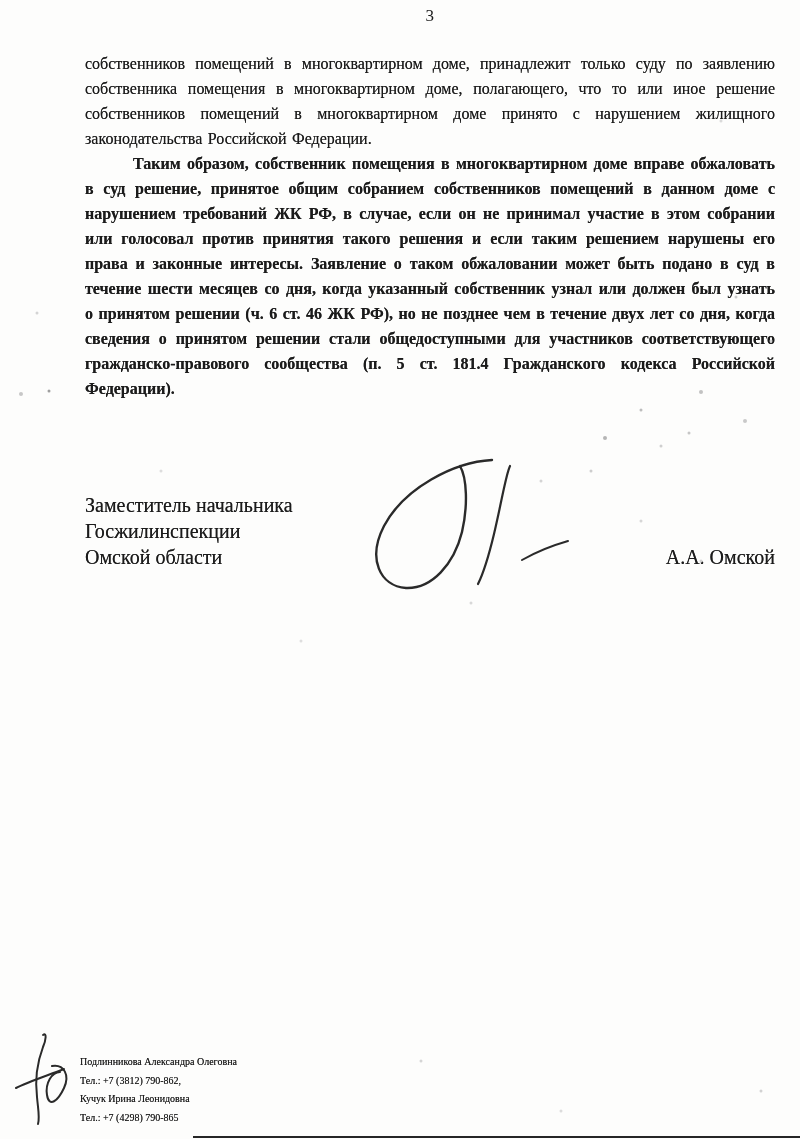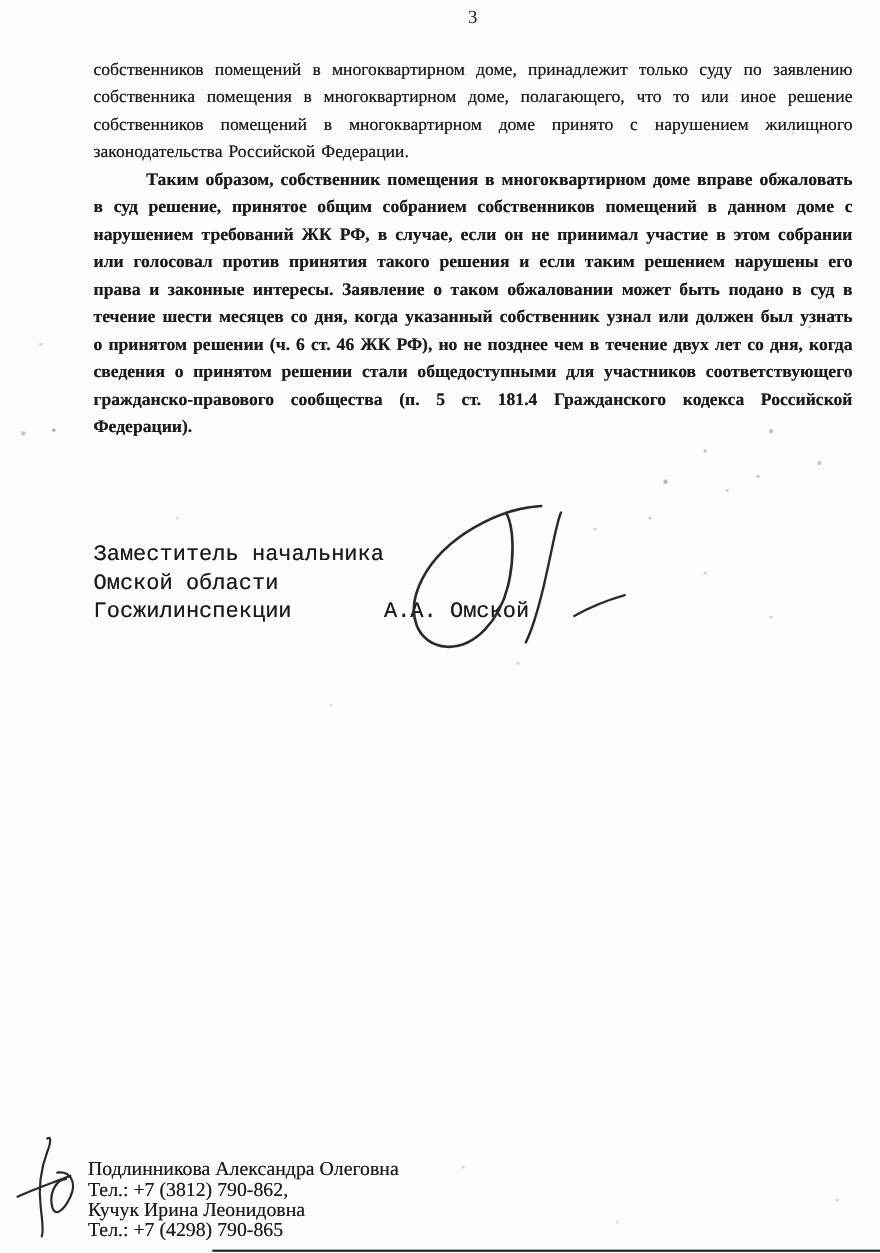"Заместитель начальника" .sign-block { font-family: Liberation Mono, monospace -> none; justify-content: flex-start -> space-between }
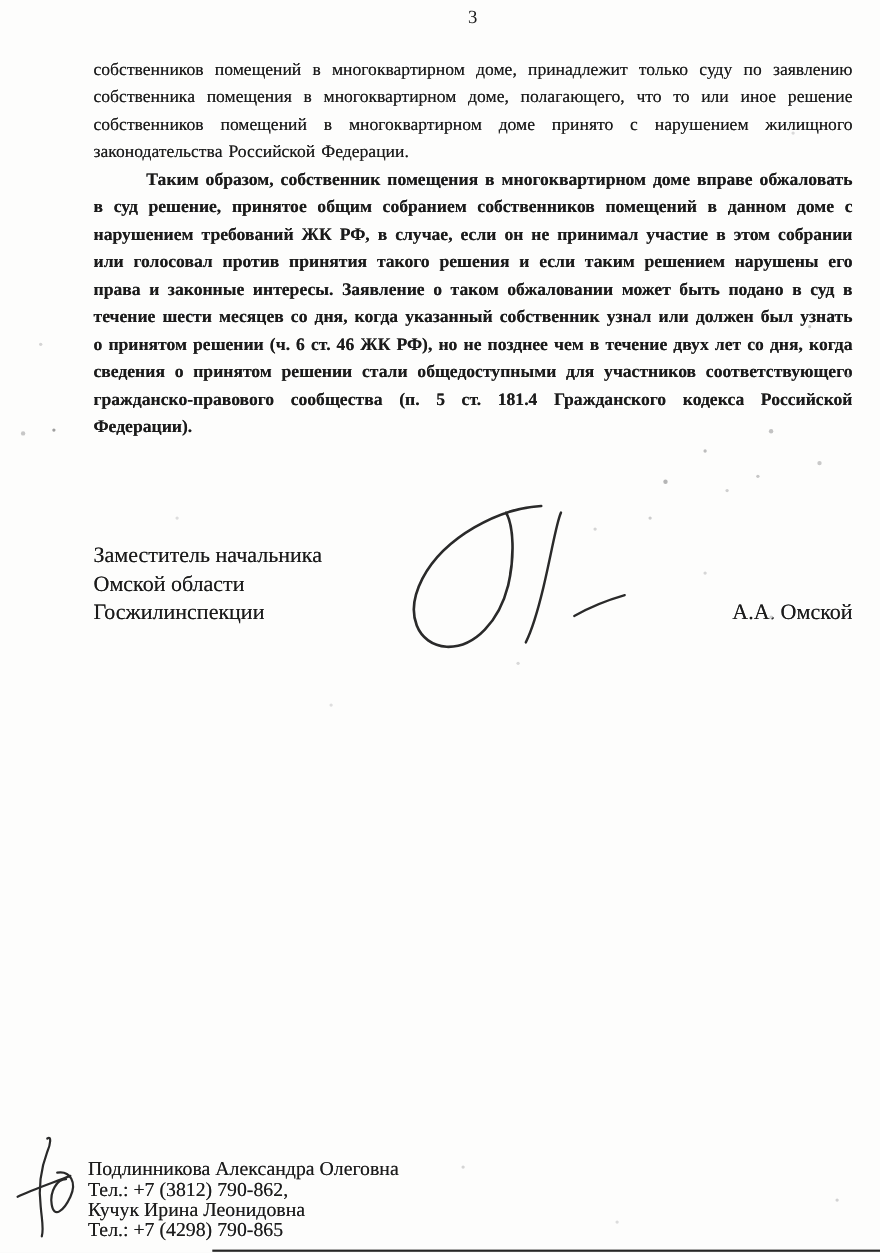"Омской области" div { order: before "Госжилинспекции" -> after "Госжилинспекции" }
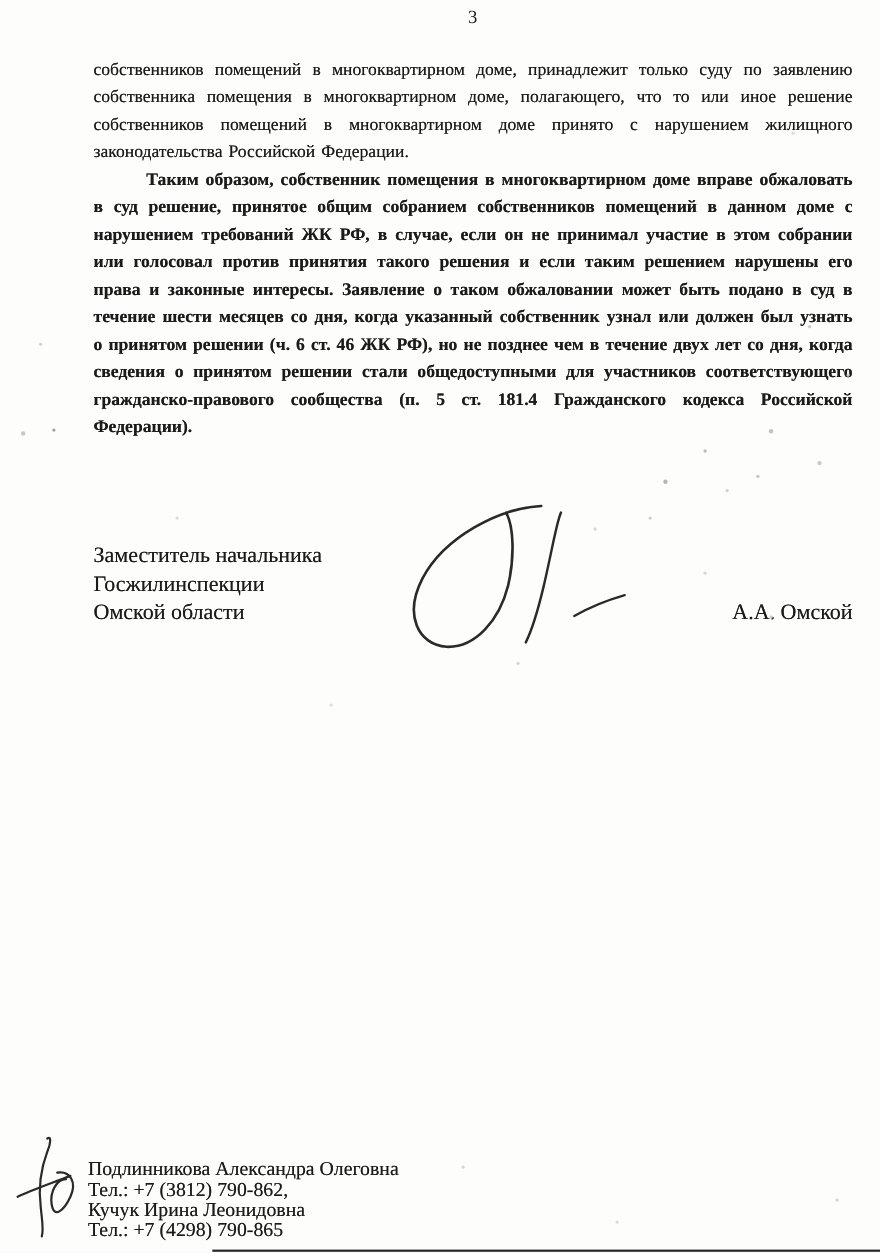"Подлинникова Александра Олеговна" .footer-contacts { font-size: 18px -> 10px }
